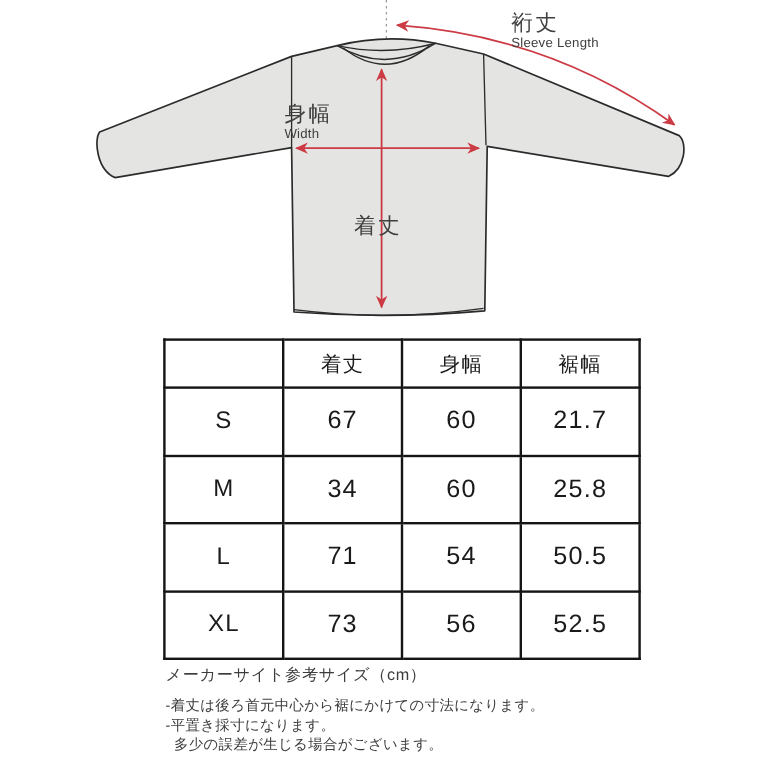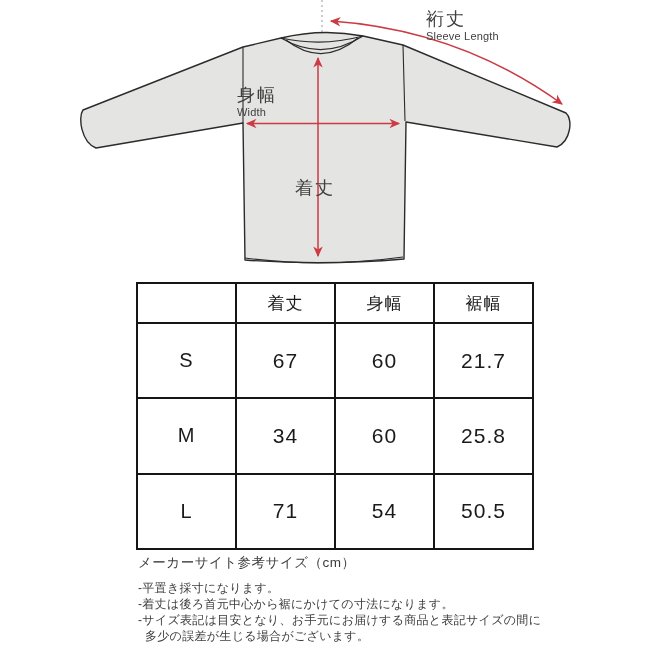"XL" tr { html: none -> <tr> <td>XL</td> <td>73</td> <td>56</td> <td>52.5</td> </tr> }
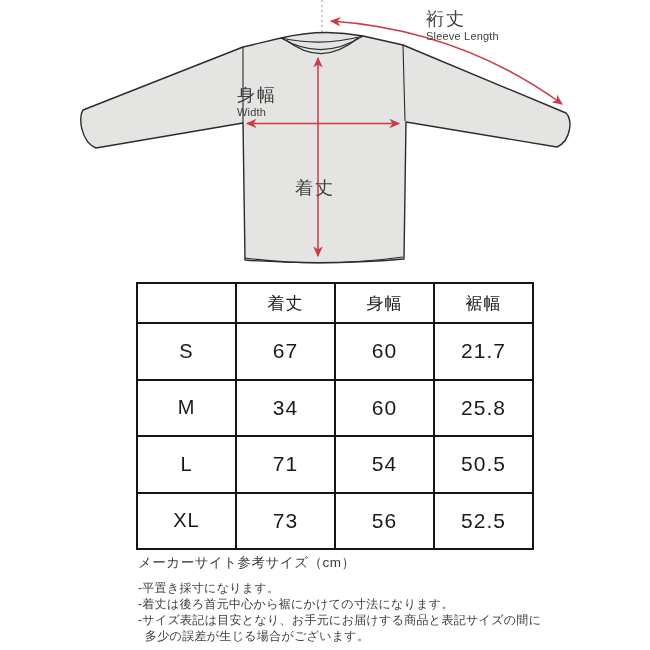"-平置き採寸になります。" div.line { order: before "-着丈は後ろ首元中心から裾にかけての寸法になります。" -> after "-着丈は後ろ首元中心から裾にかけての寸法になります。" }
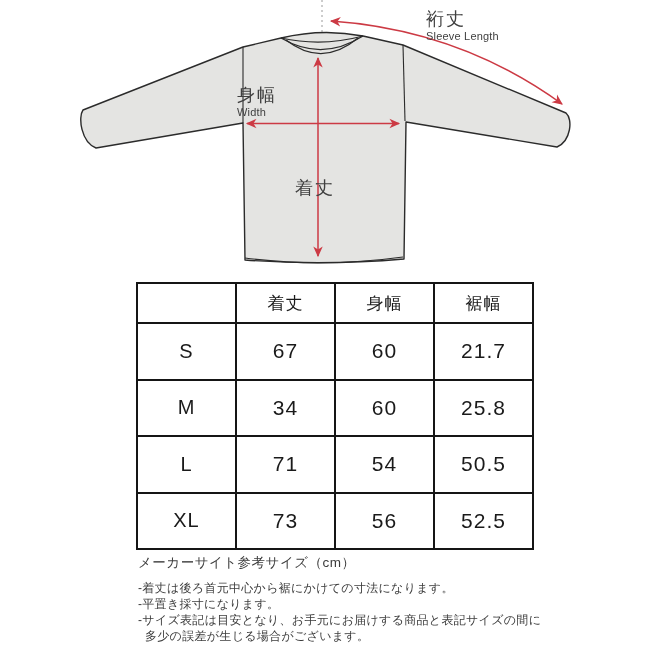"-サイズ表記は目安となり、お手元にお届けする商品と表記サイズの間に" div.line { html: <div>-サイズ表記は目安となり、お手元にお届けする商品と表記サイズの間に</div> -> none }
